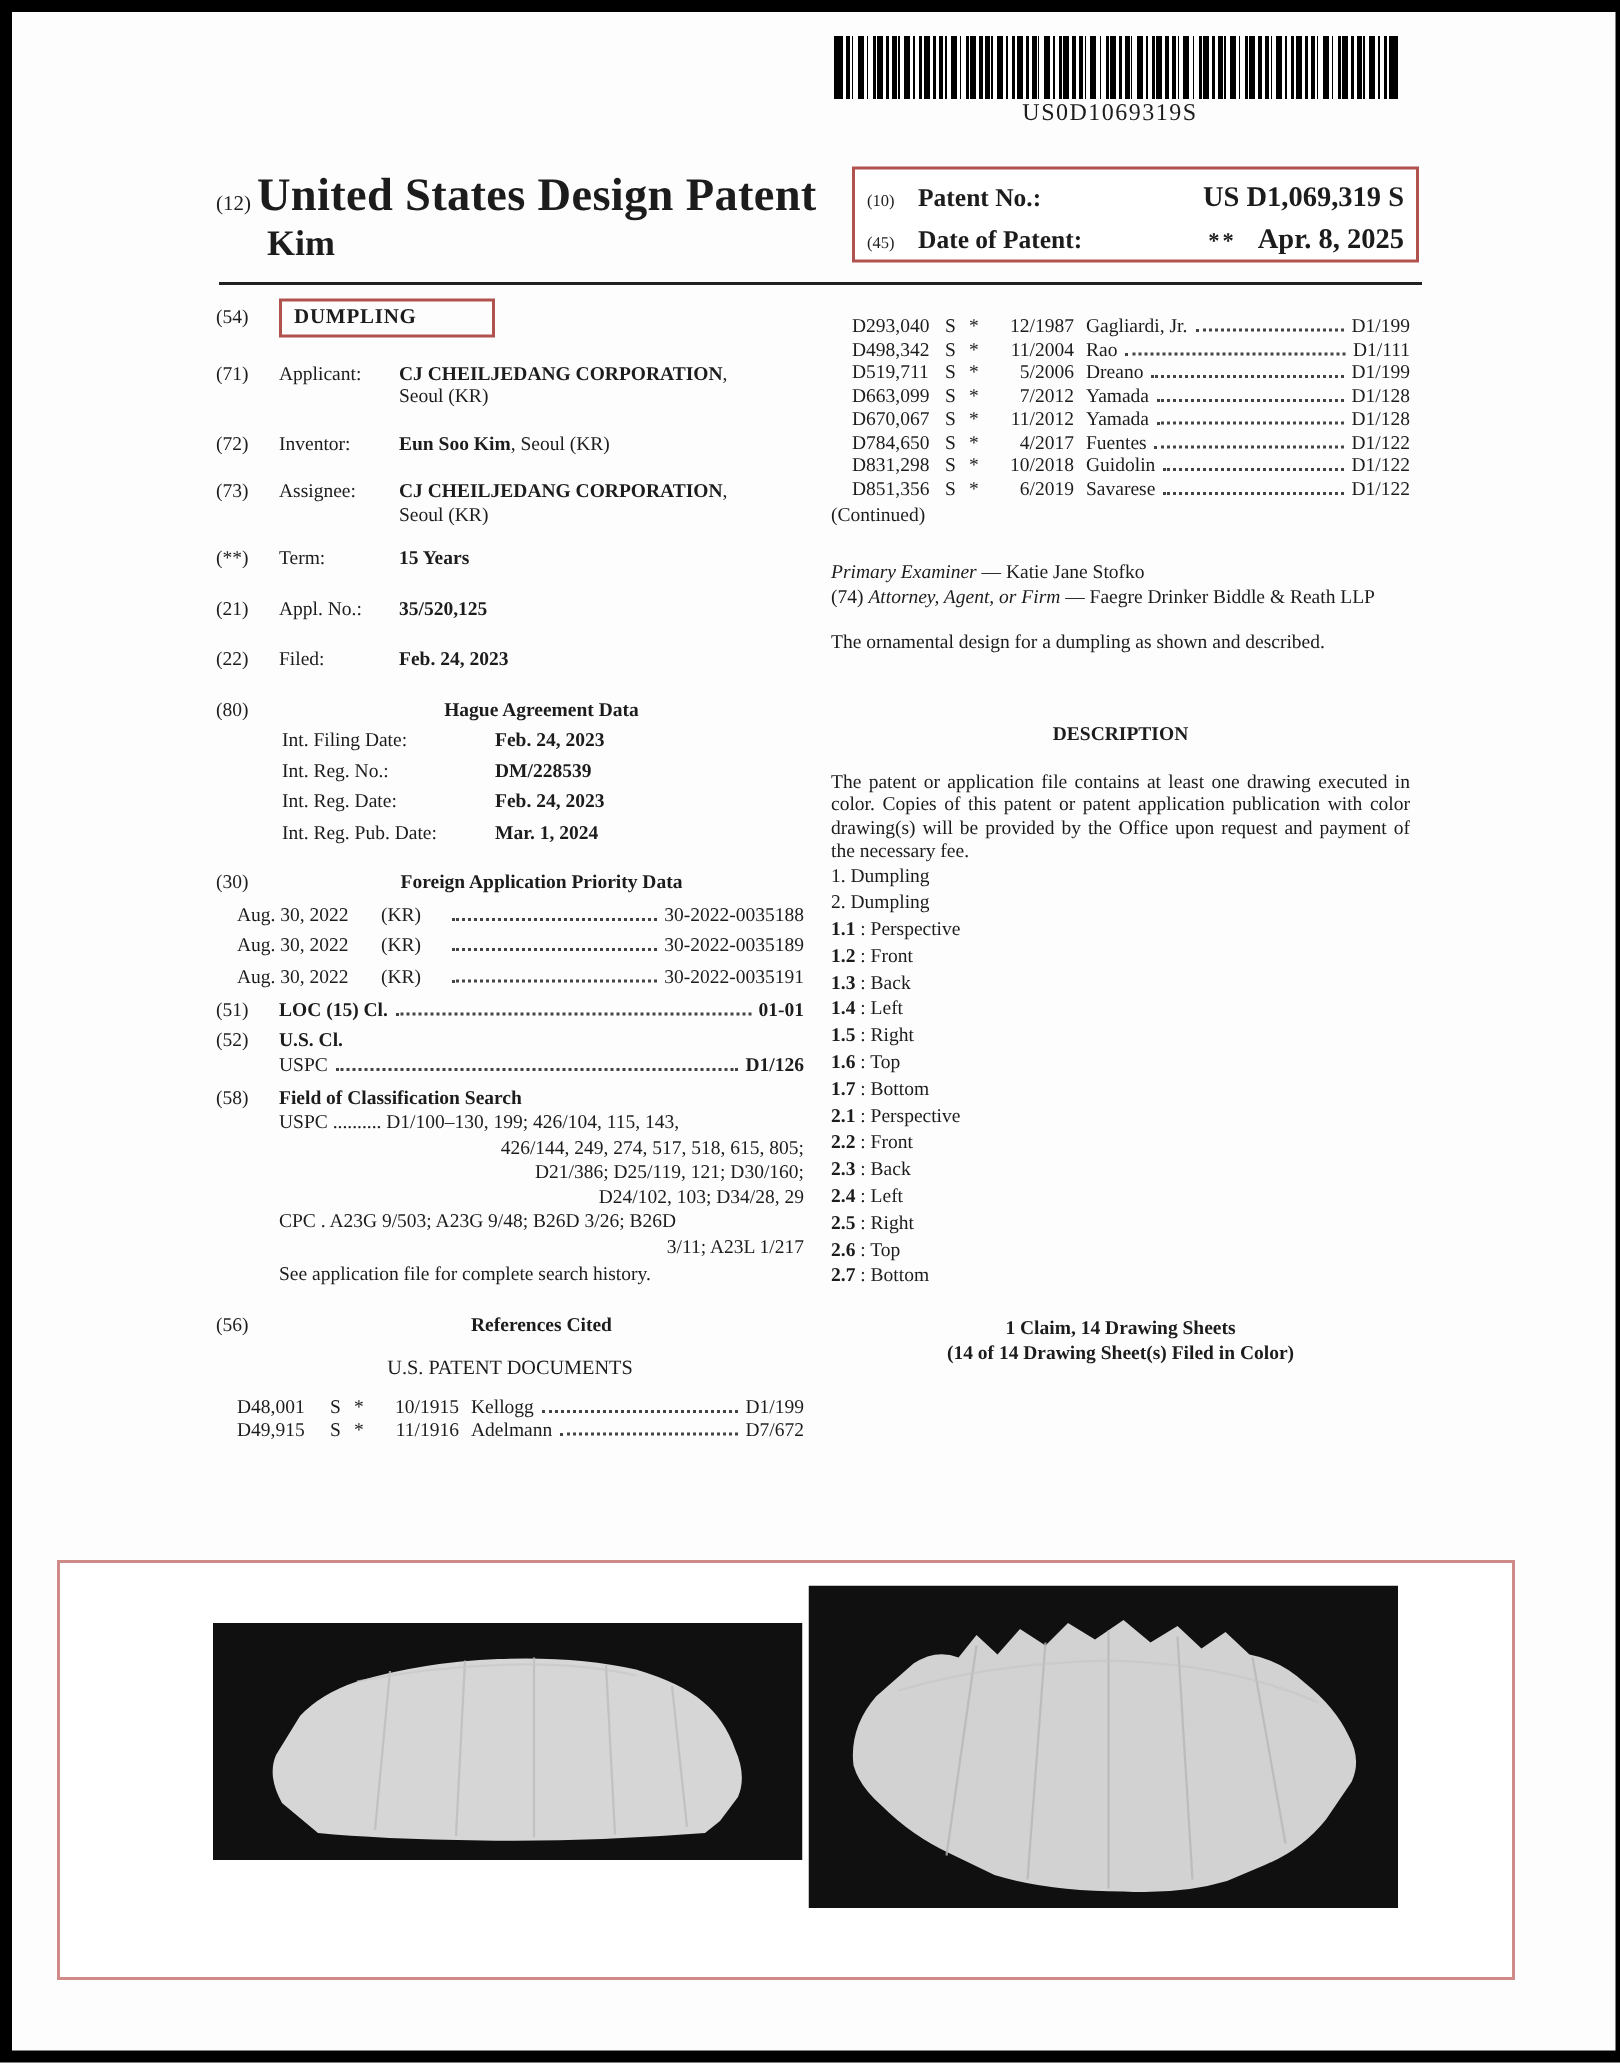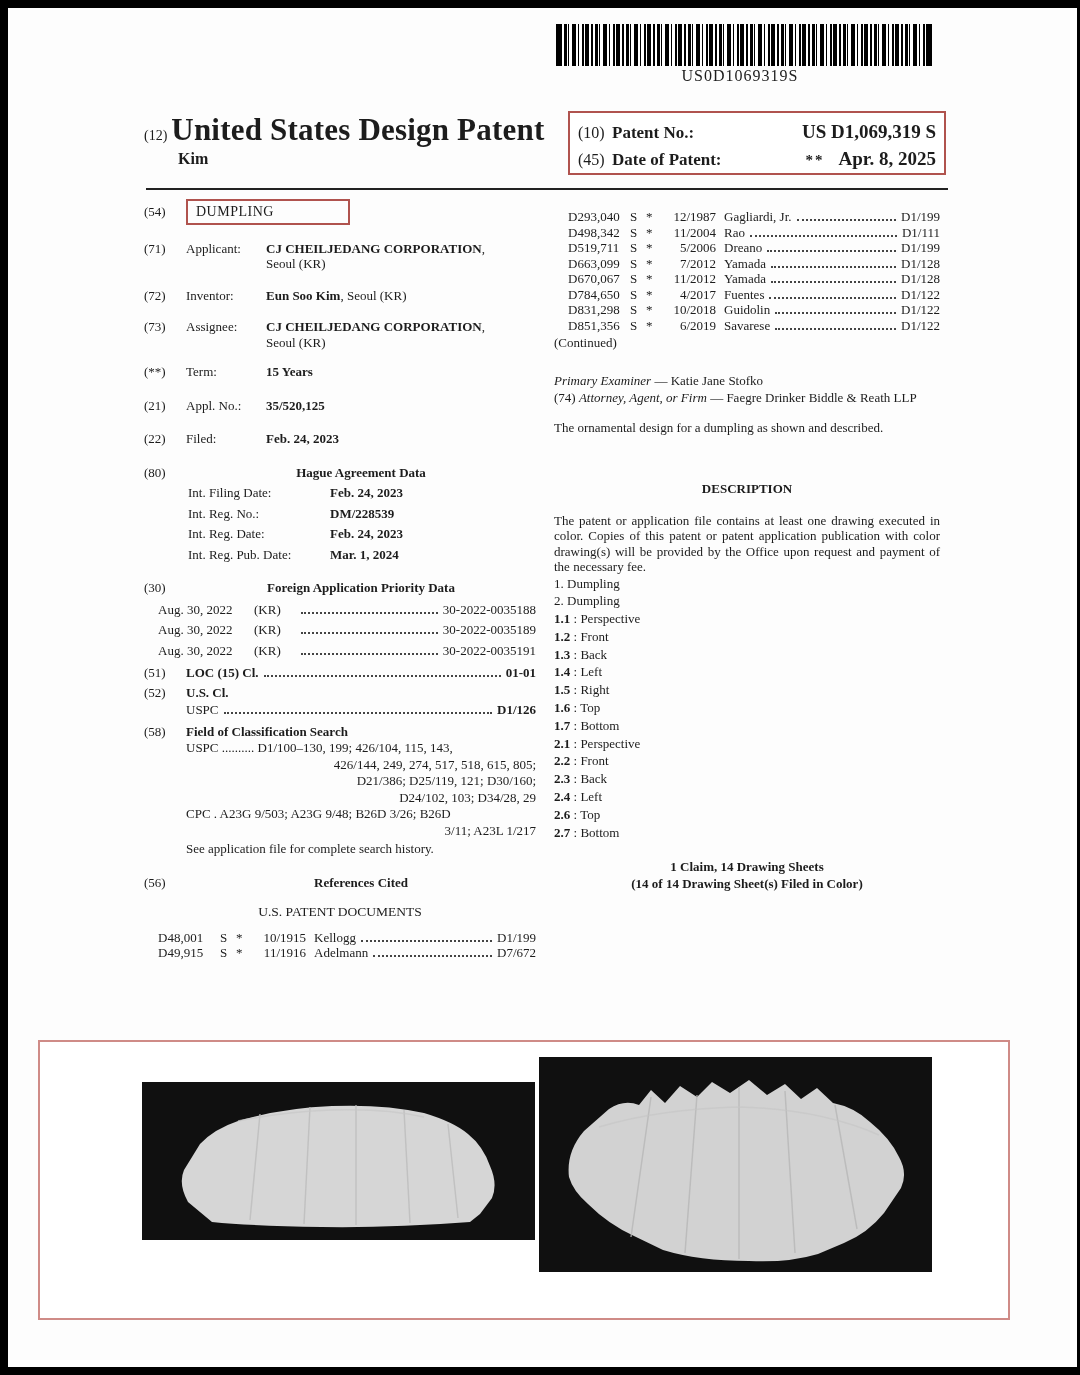"(10)" .pb-num { font-size: 16px -> 11px }
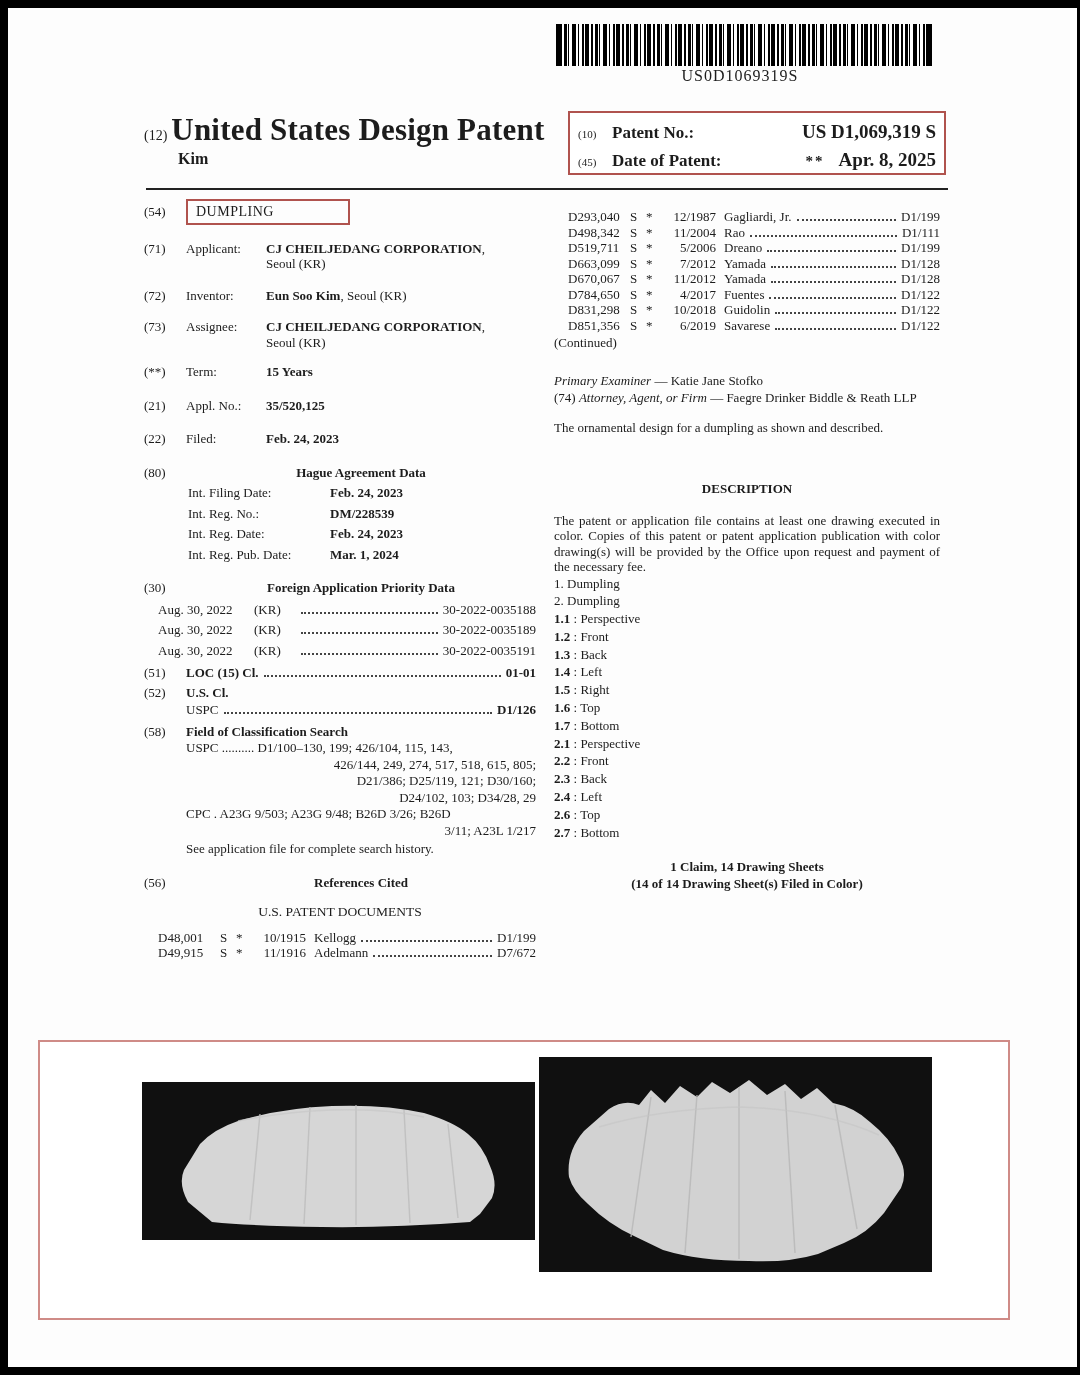"Kim" .t-kim { font-size: 16px -> 24px }
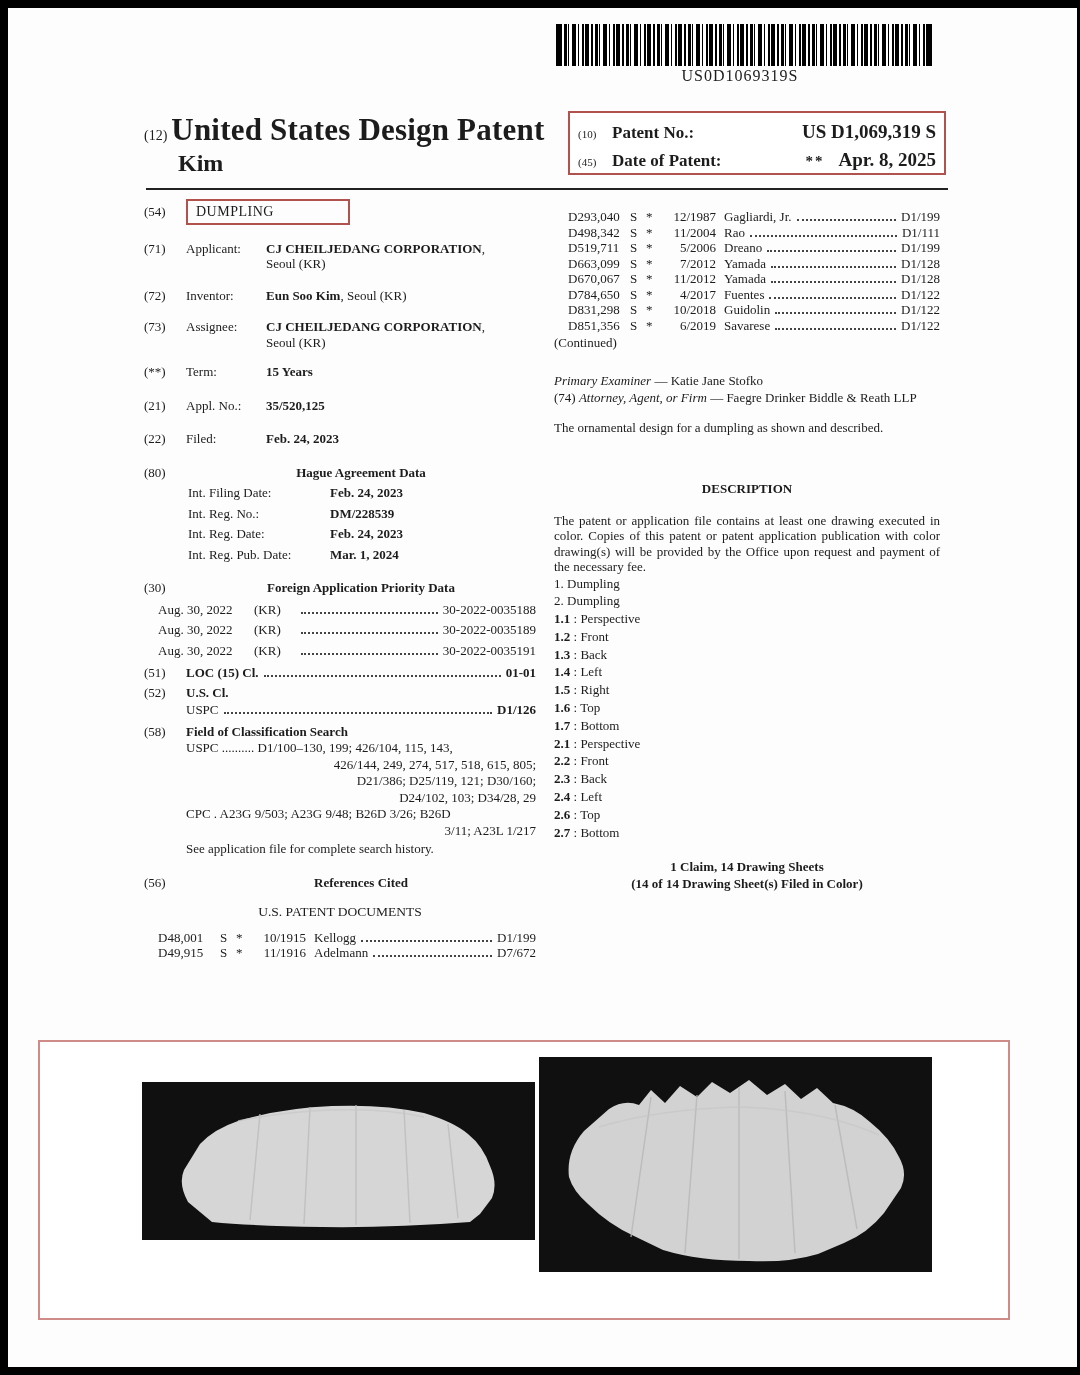"DUMPLING" .dumpling-box { font-weight: normal -> bold; padding: 3px 74px 3px 8px -> 3px 50px 3px 8px }
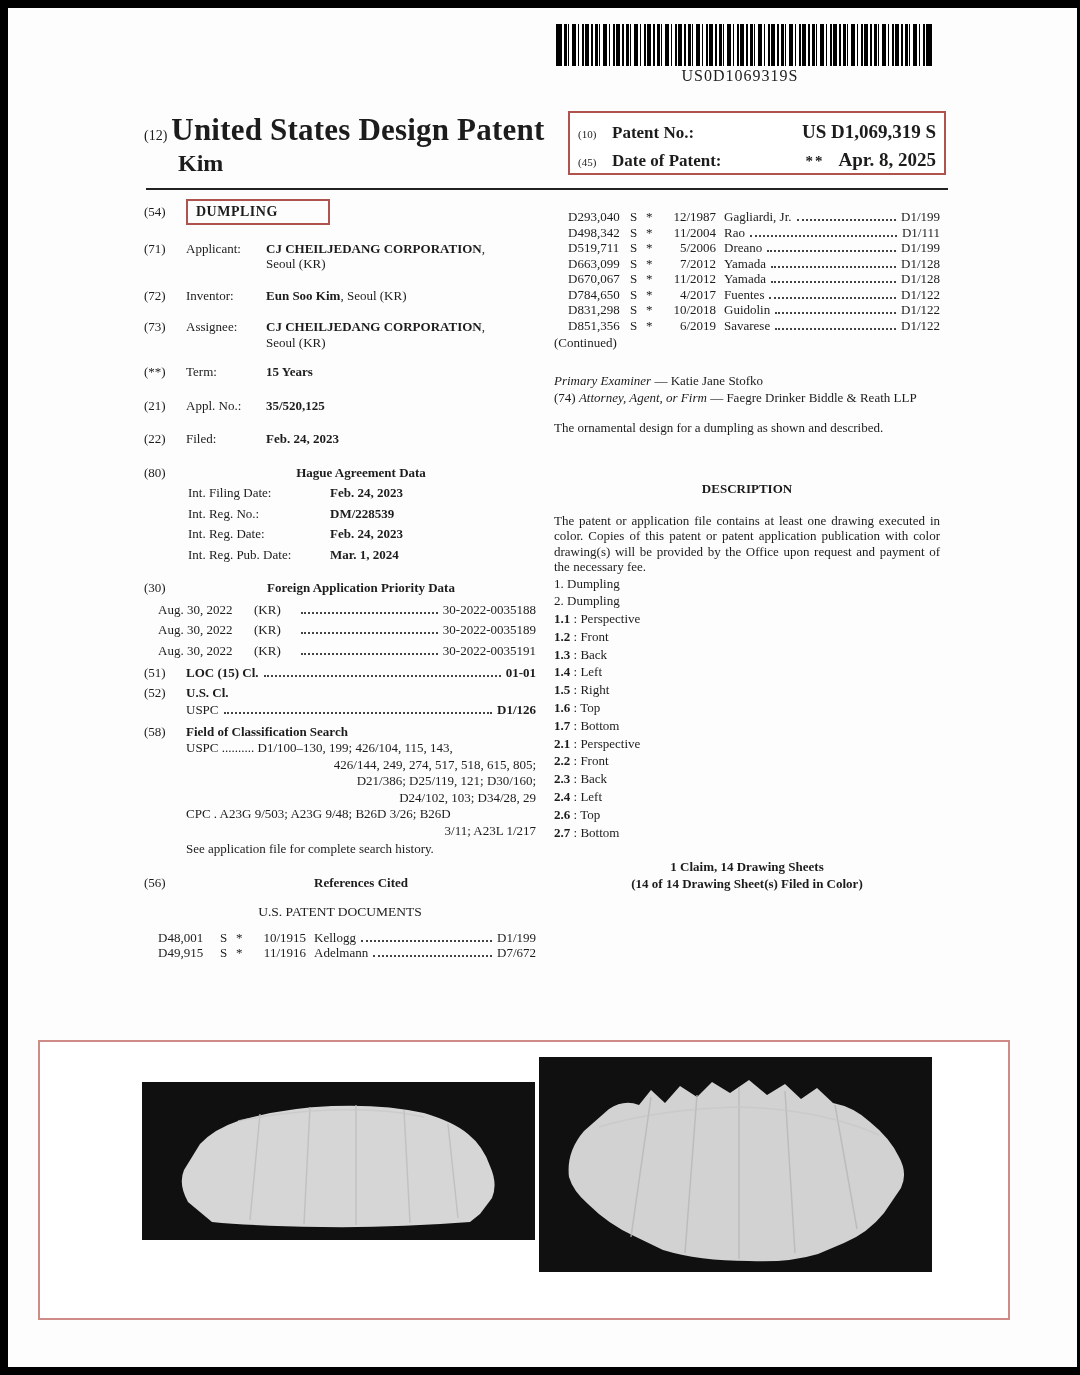"2.5 : Right" div.view-row { html: none -> <div><b>2.5</b> <span>:</span> <span>Right</span></div> }
